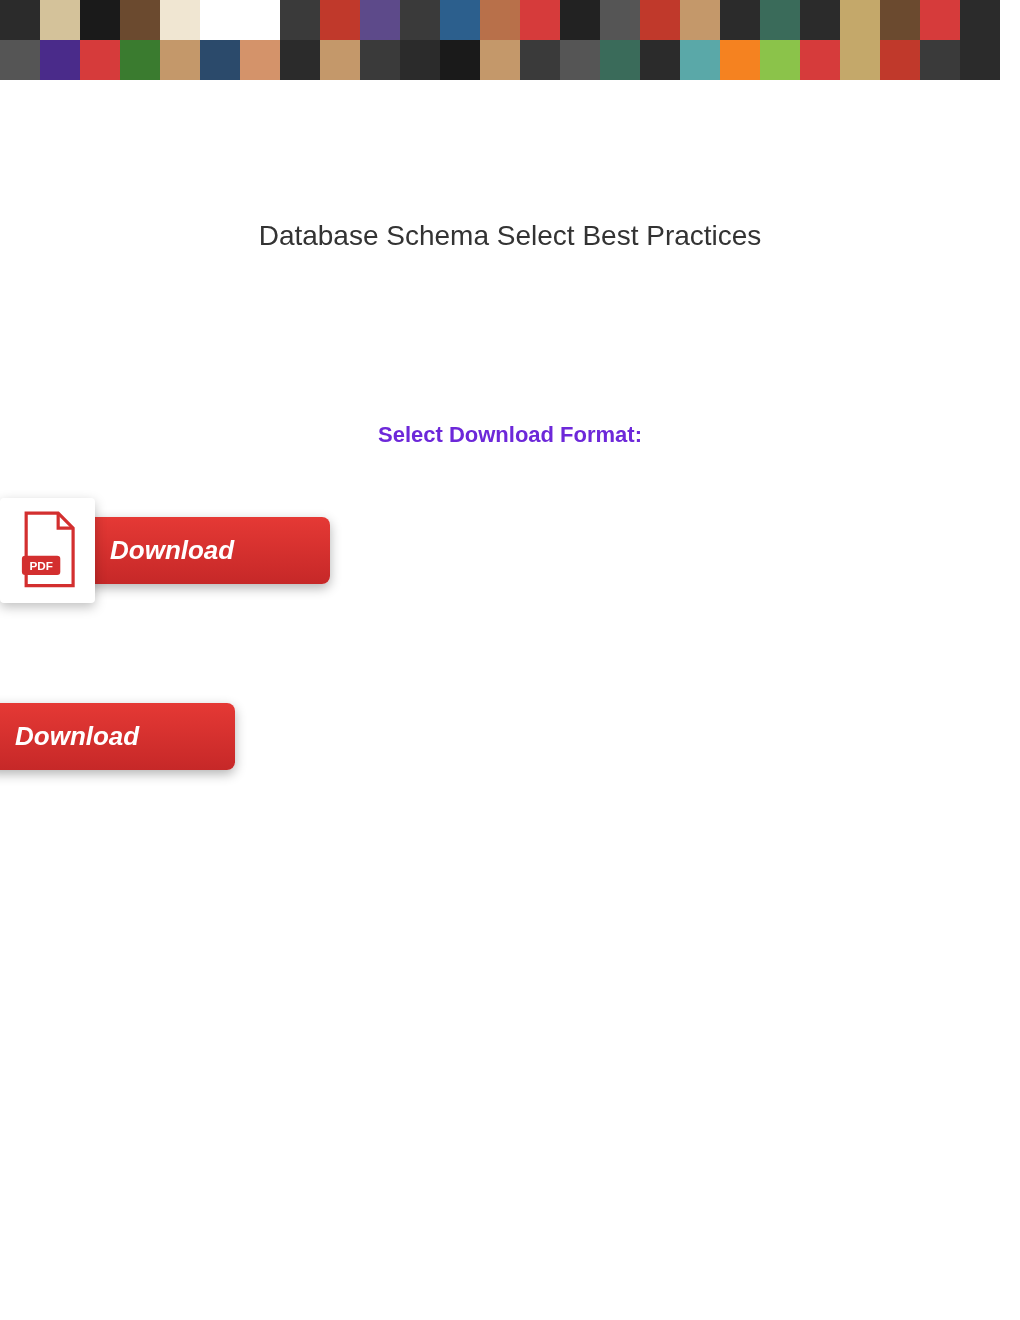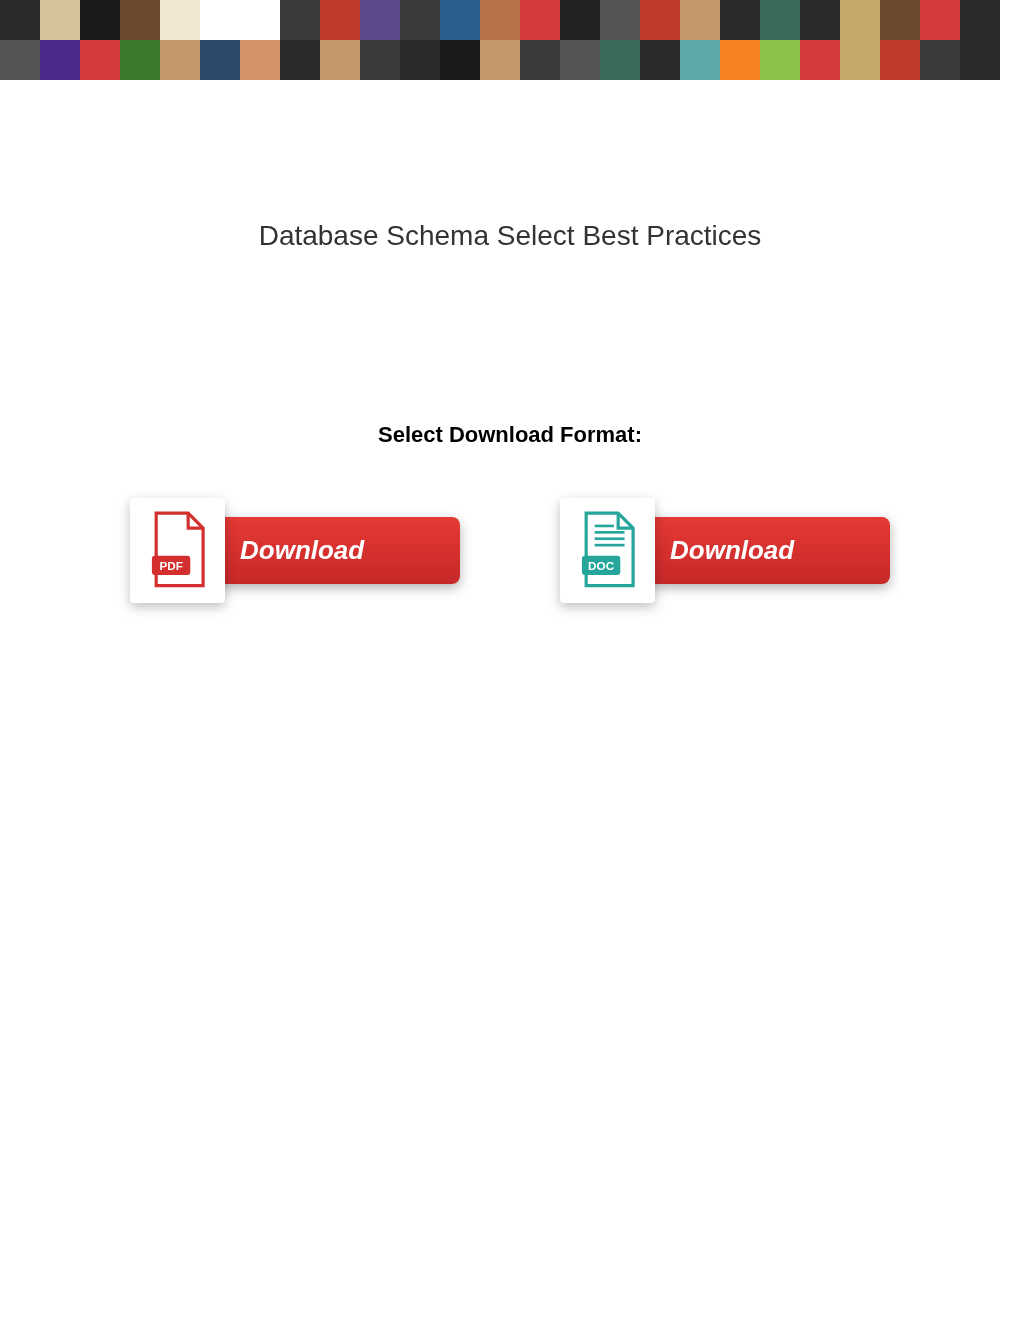"Select Download Format:" .select-format { color: #000000 -> #6d28d9 }
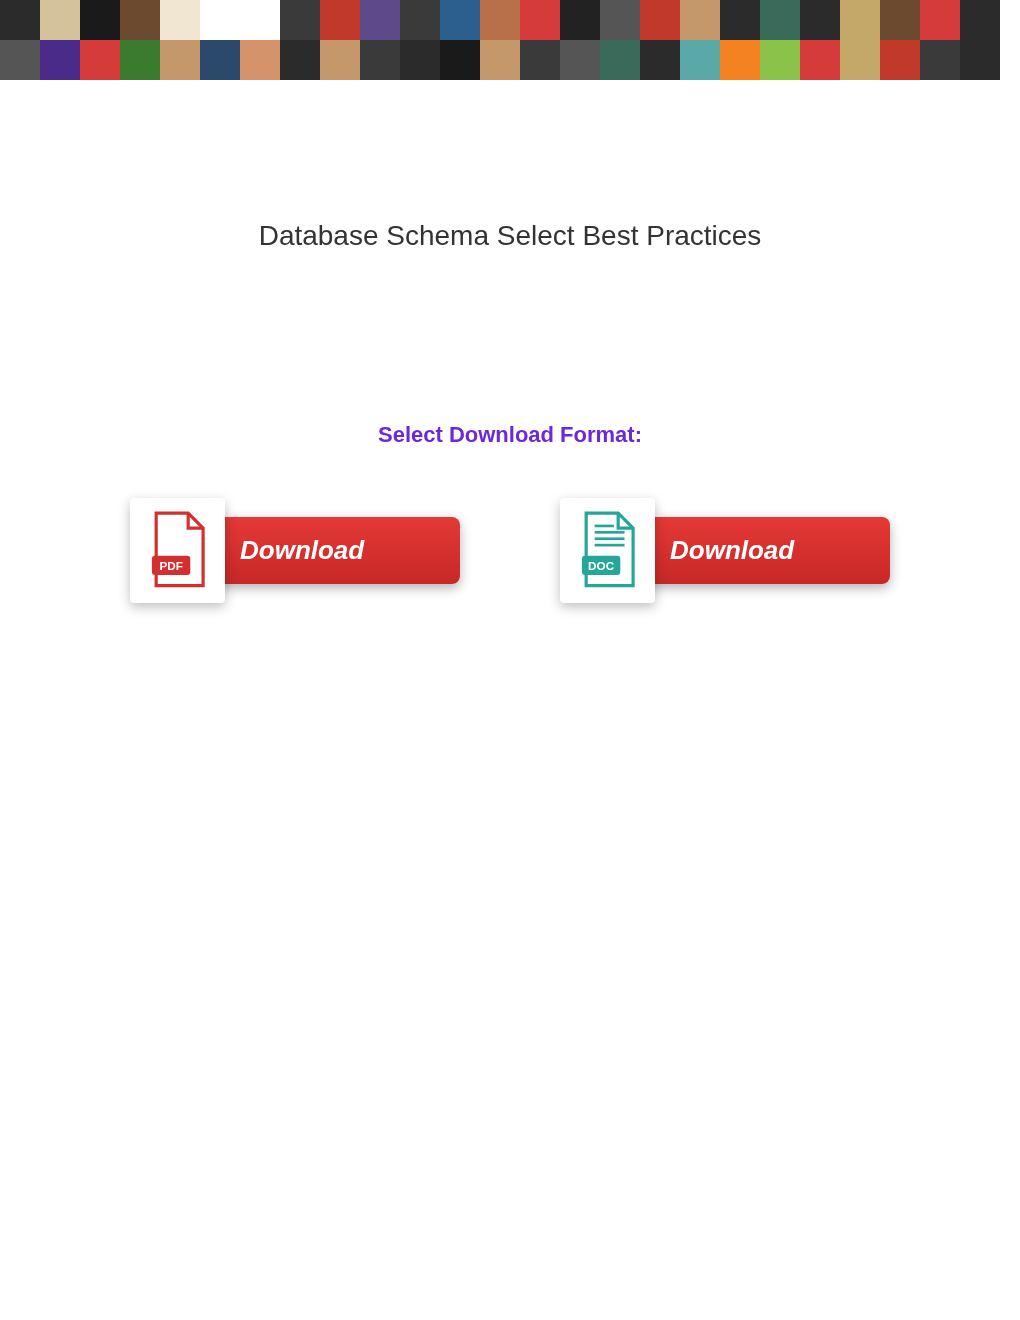"PDF" .download-row { flex-direction: none -> column }
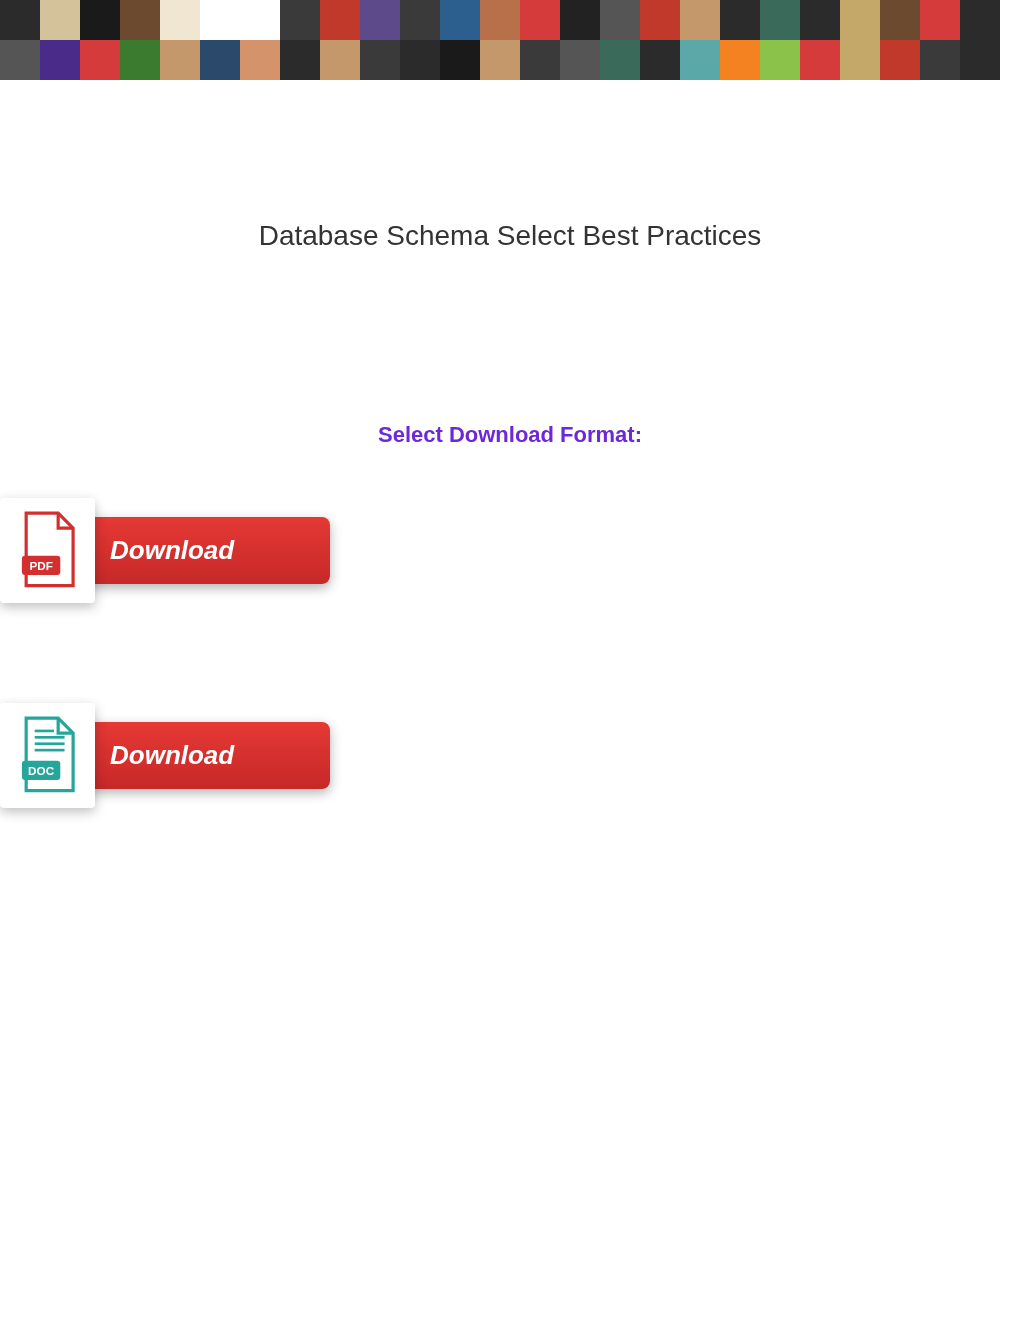"DOC" div.file-icon-box { html: <div> <svg> <path></path> <path></path> <line></line> <line></line> <line></line> <line></line> <rect></rect> <text>DOC</text> </svg> </div> -> none }
